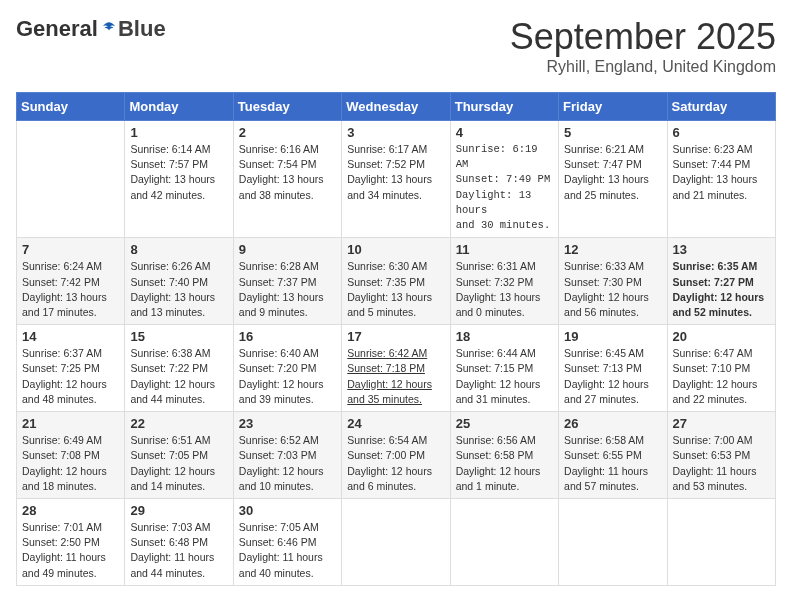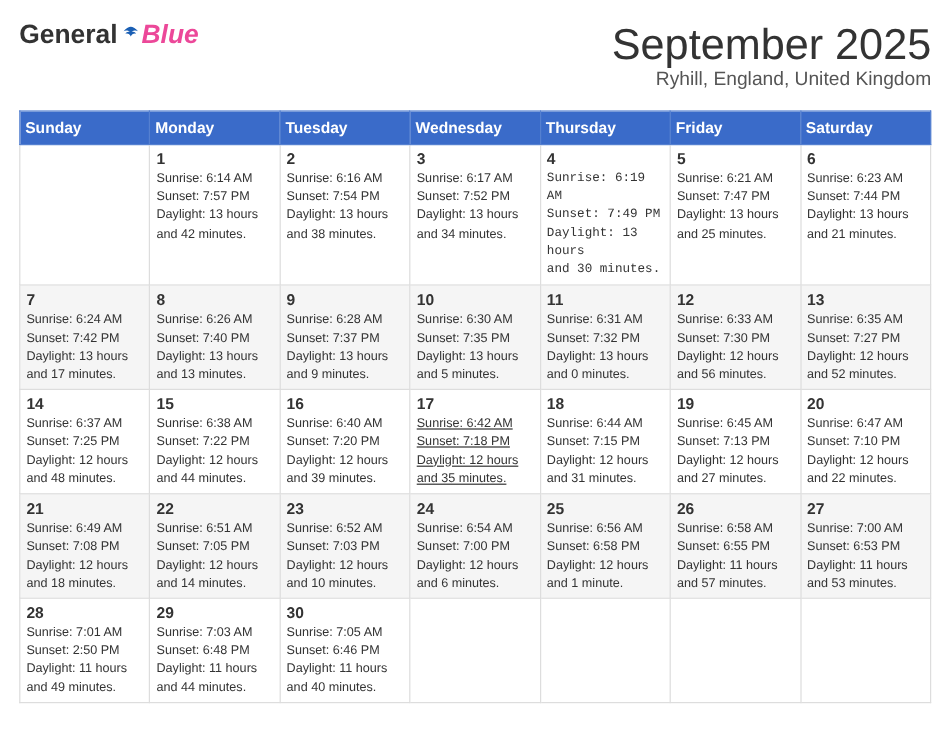"Blue" .logo-blue { color: #ec4899 -> #404040; font-style: italic -> none }
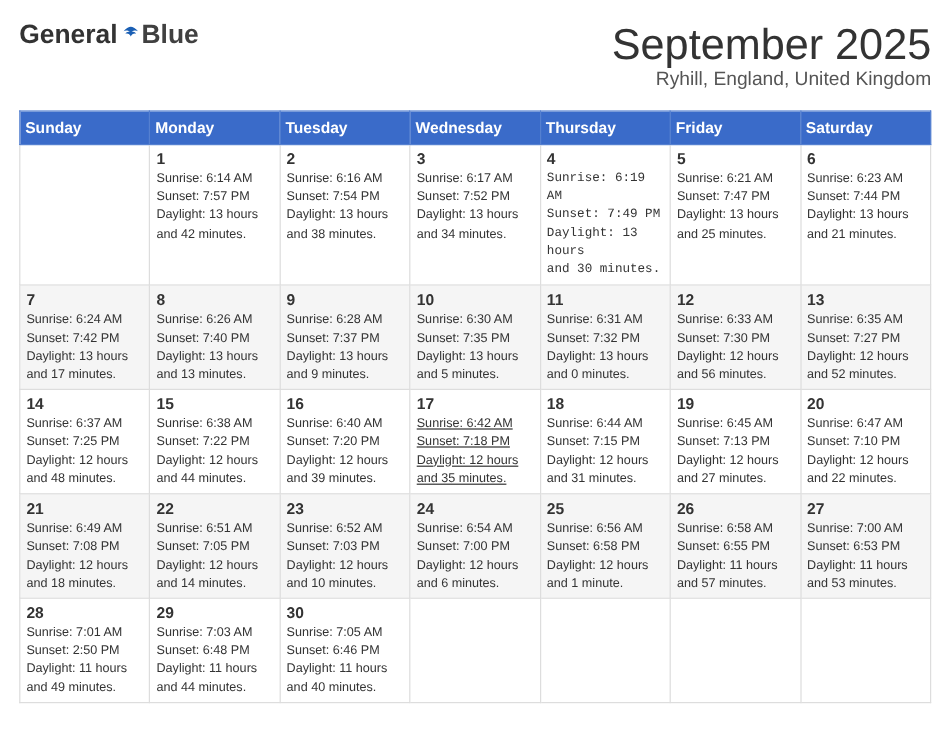"Sunrise: 6:35 AM" div.day-detail { font-weight: none -> bold }
